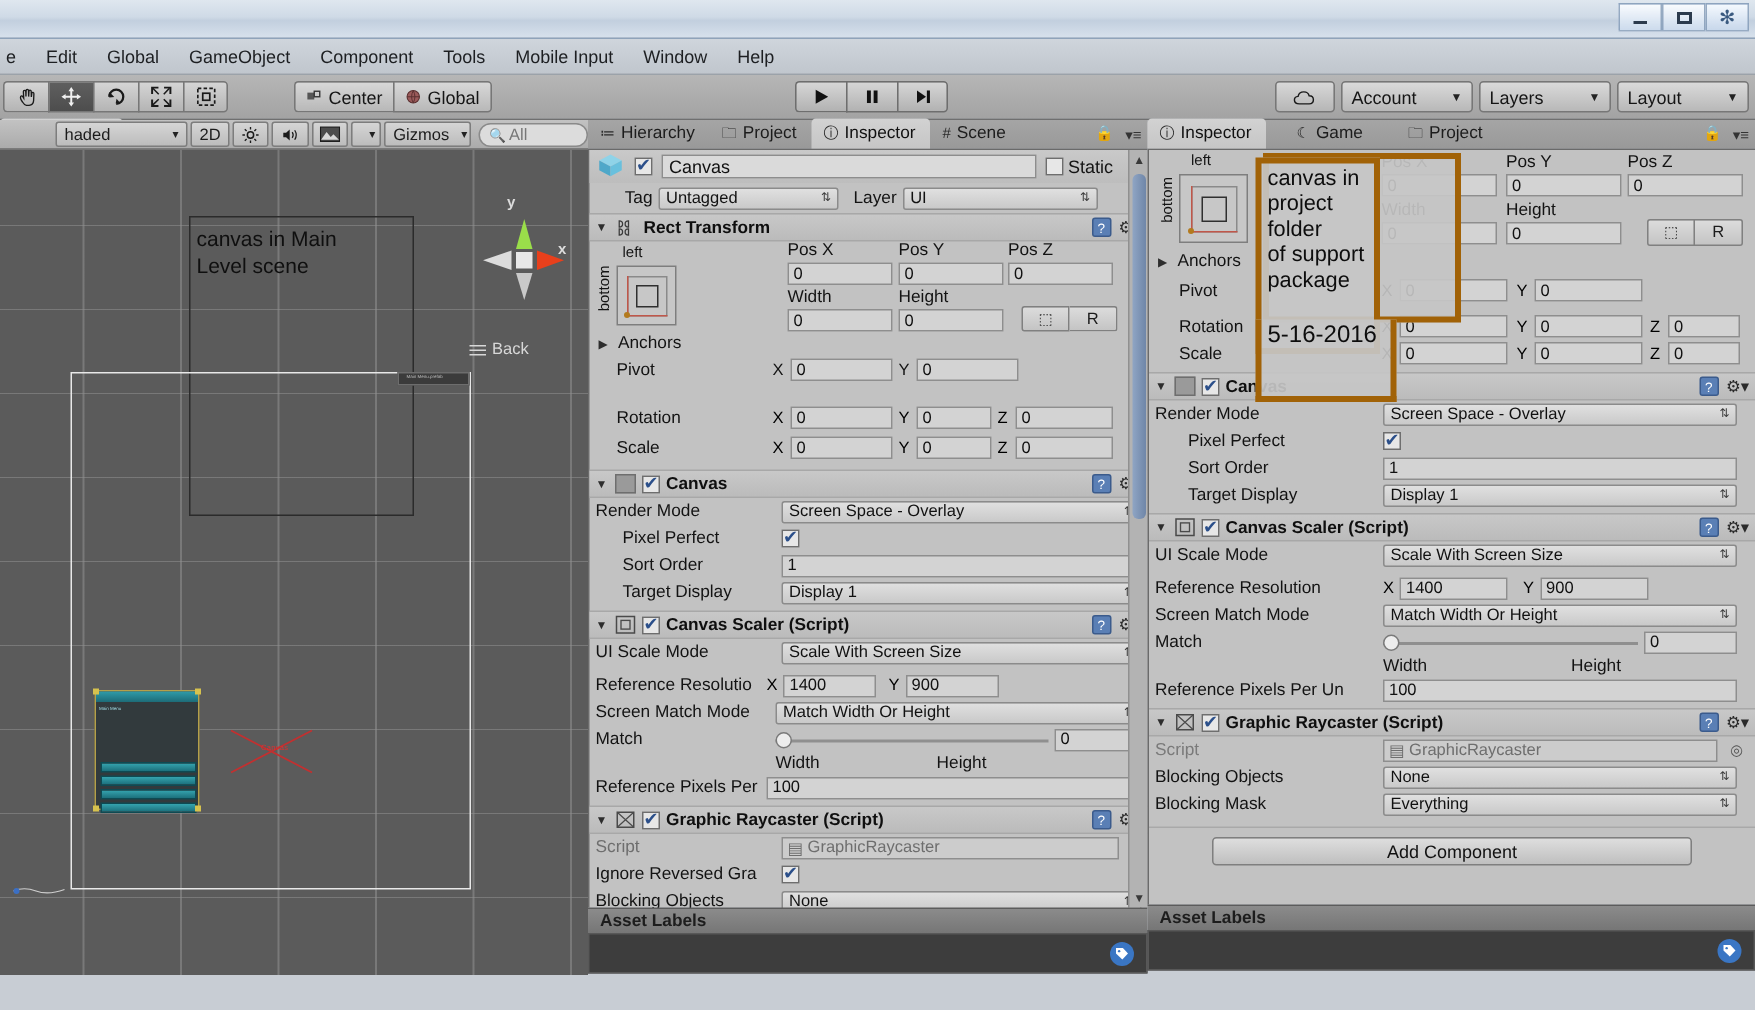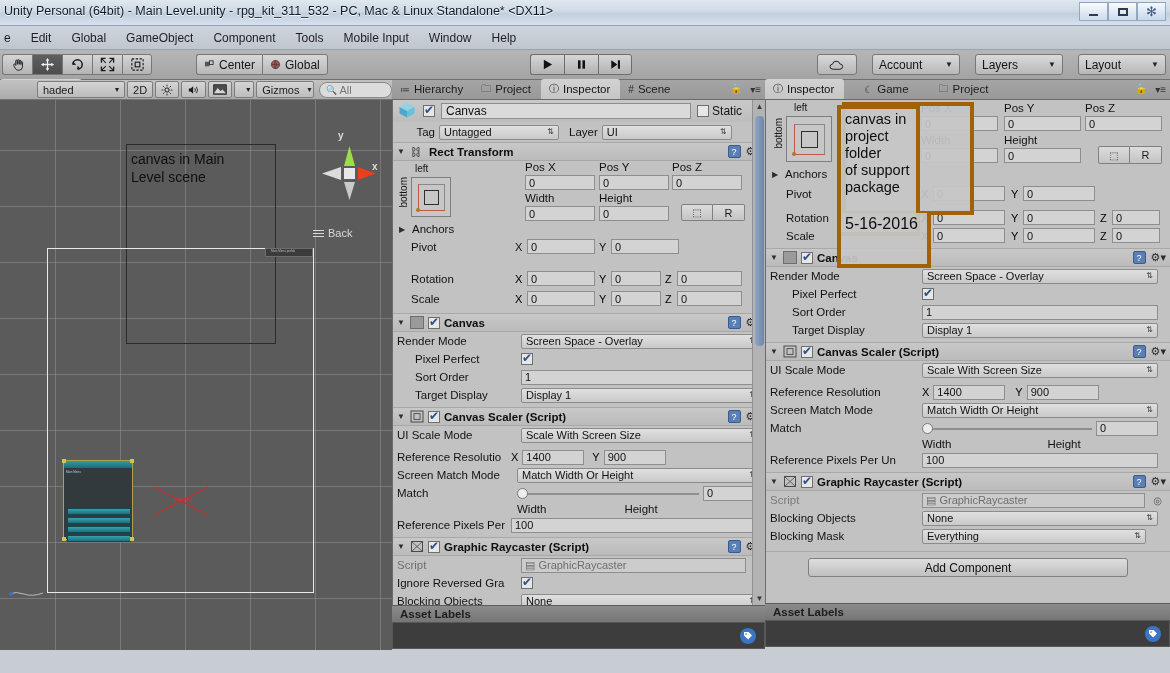"Unity Personal (64bit) - Main" div.win-title-text { html: <div>Unity Personal (64bit) - Main Level.unity - rpg_kit_311_532 - PC, Mac &amp; Linux Standalone* &lt;DX11&gt;</div> -> none }
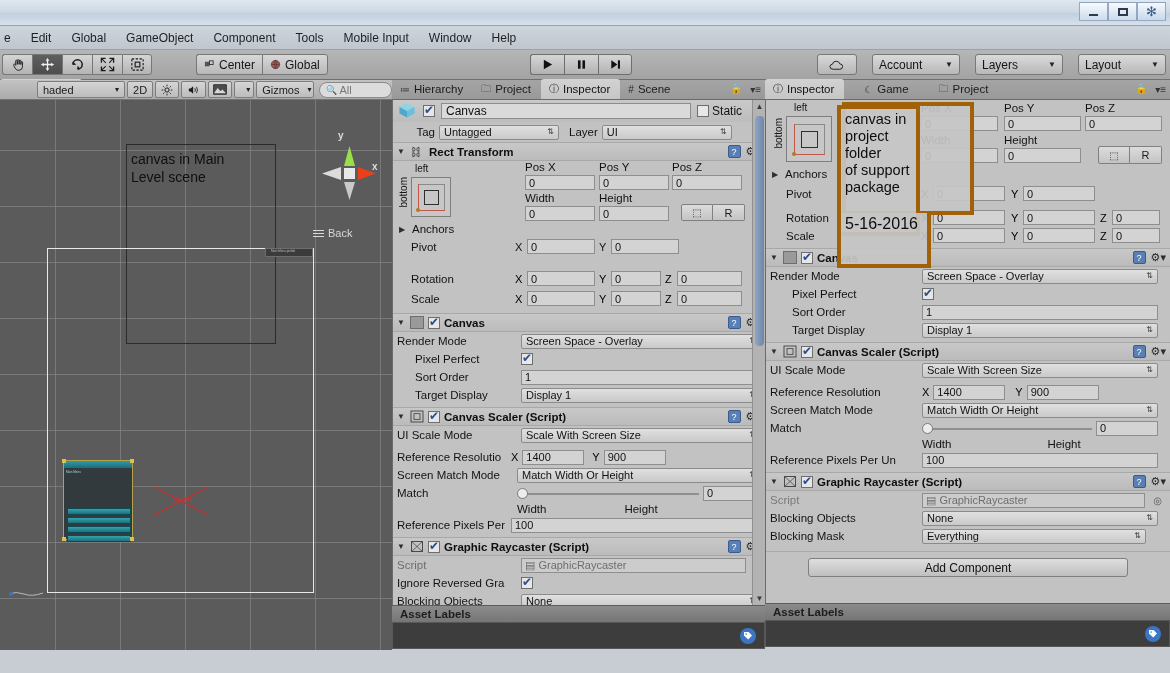"Account" .right-tools { gap: 15px -> 4px }
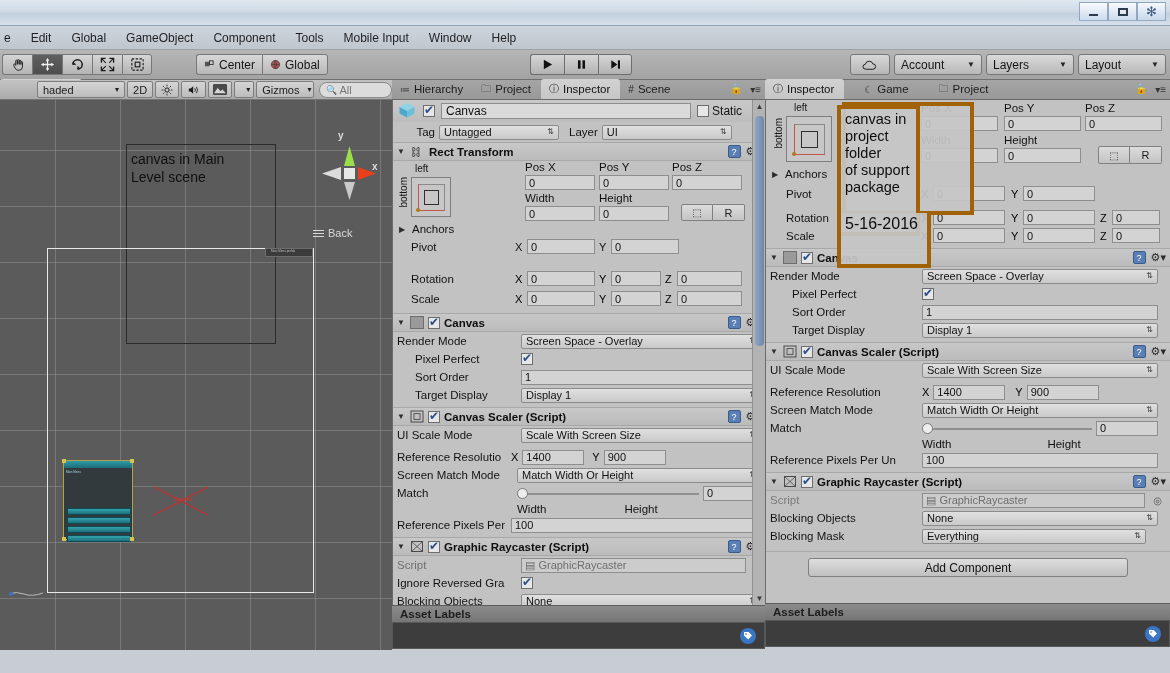"Everything" div.dropdown { margin-right: 20px -> 8px }
